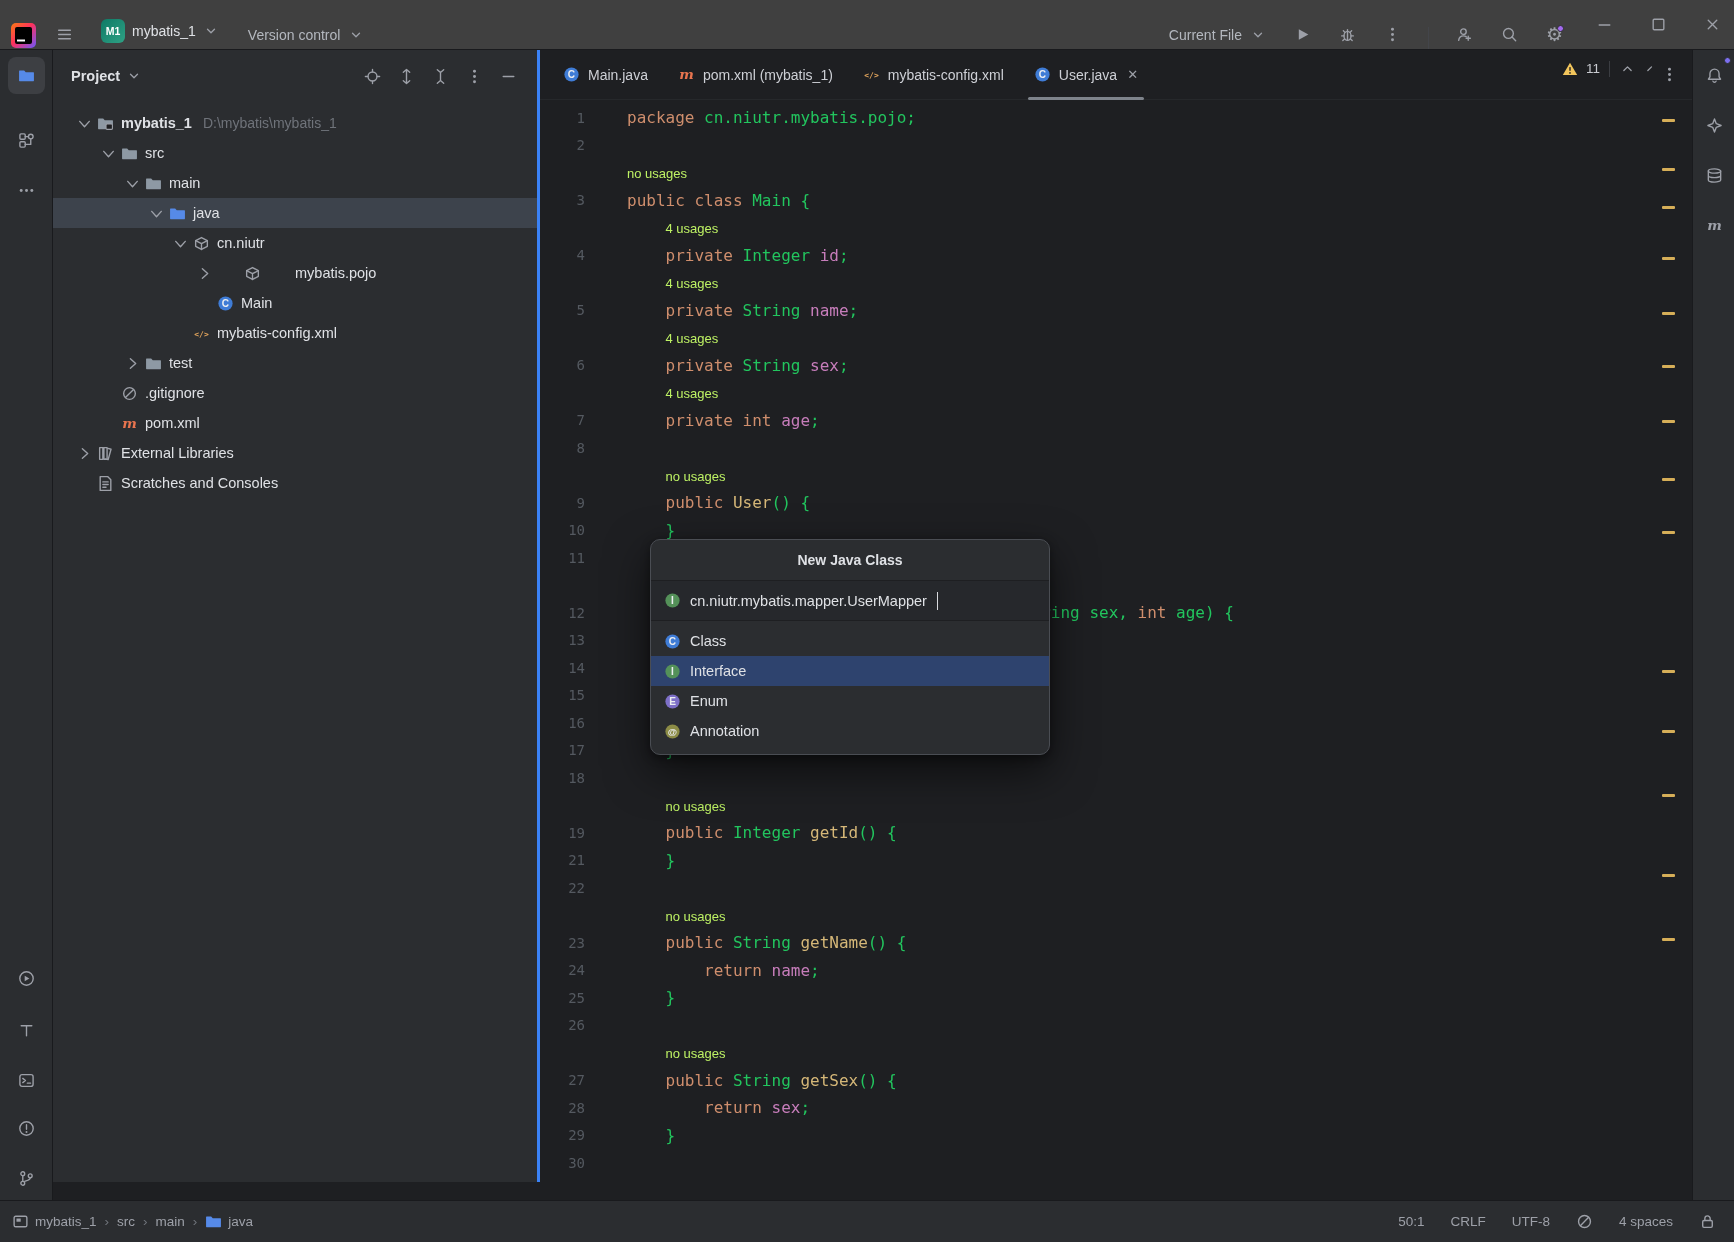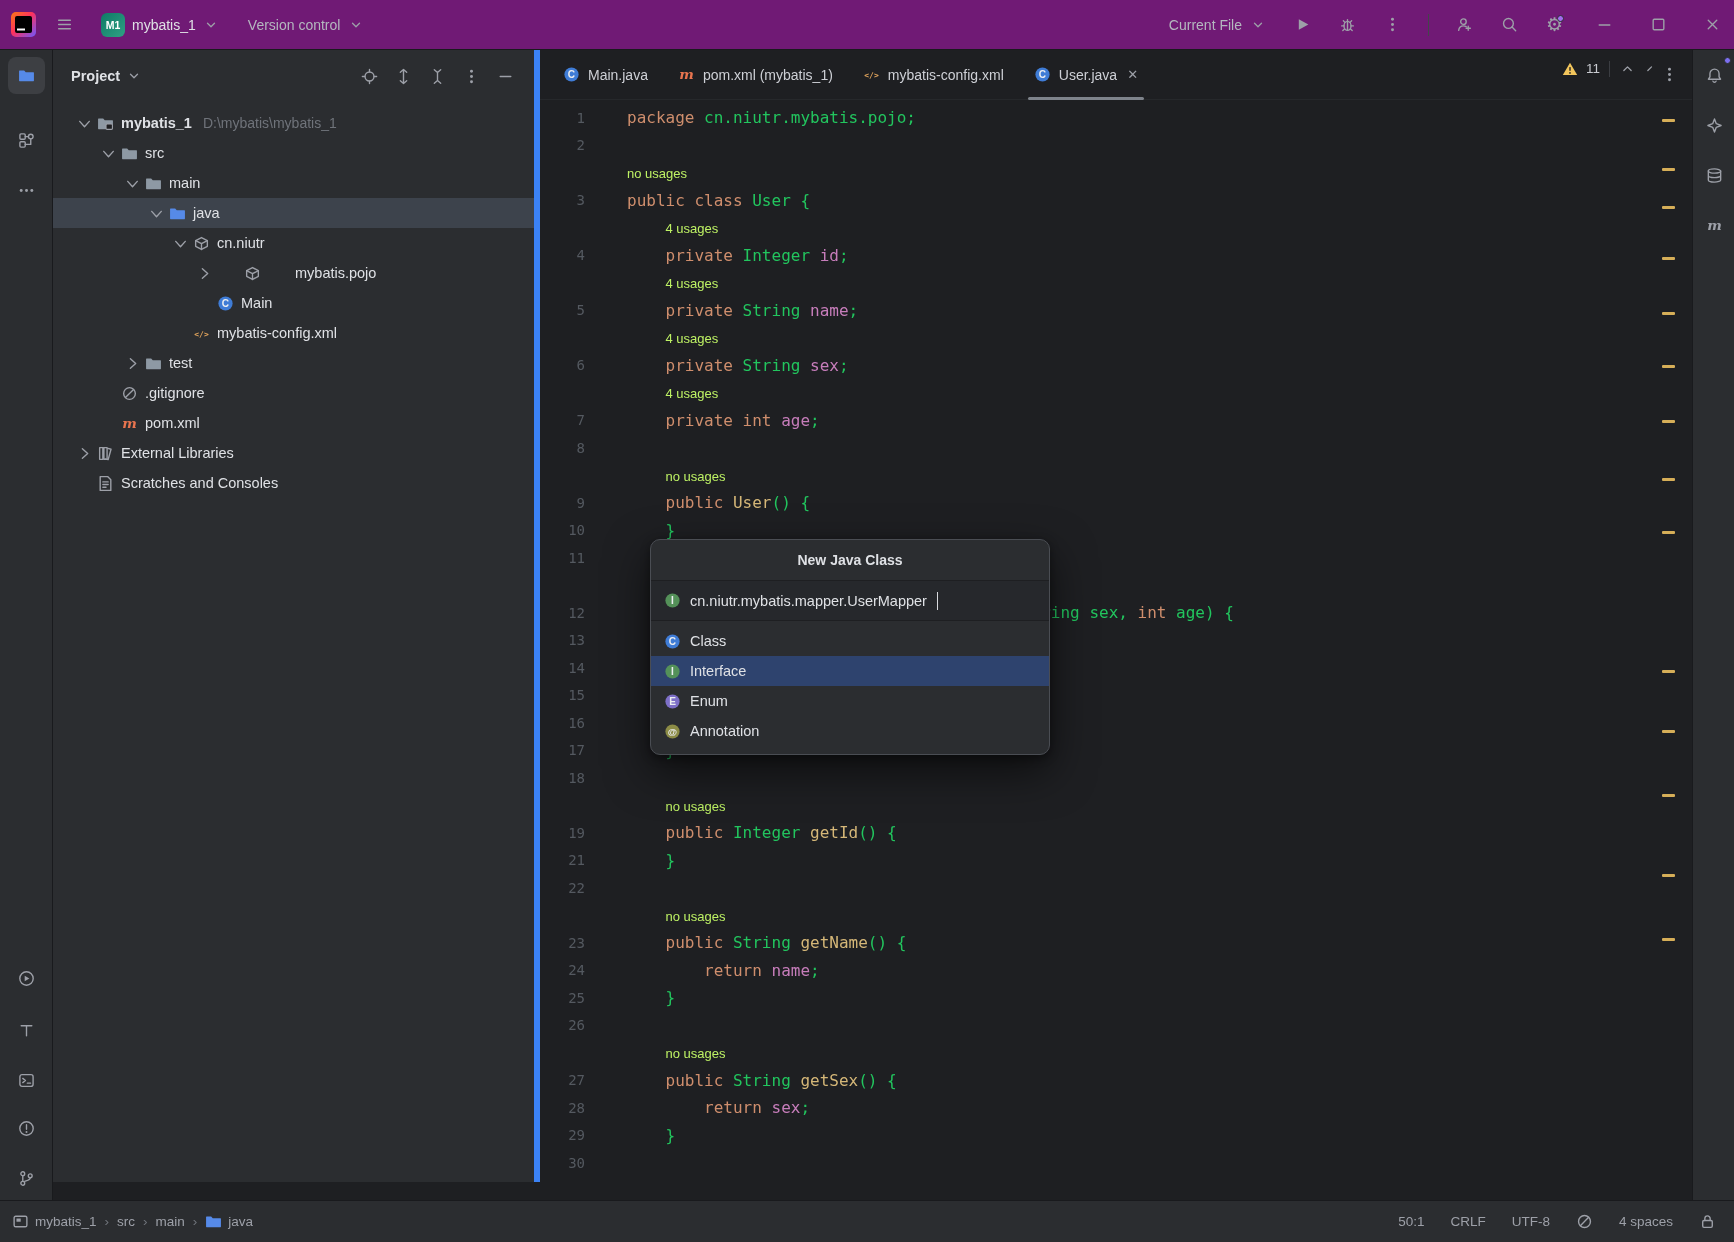"M1" #titlebar { align-items: center -> flex-end; background: #701a75 -> #404040 }
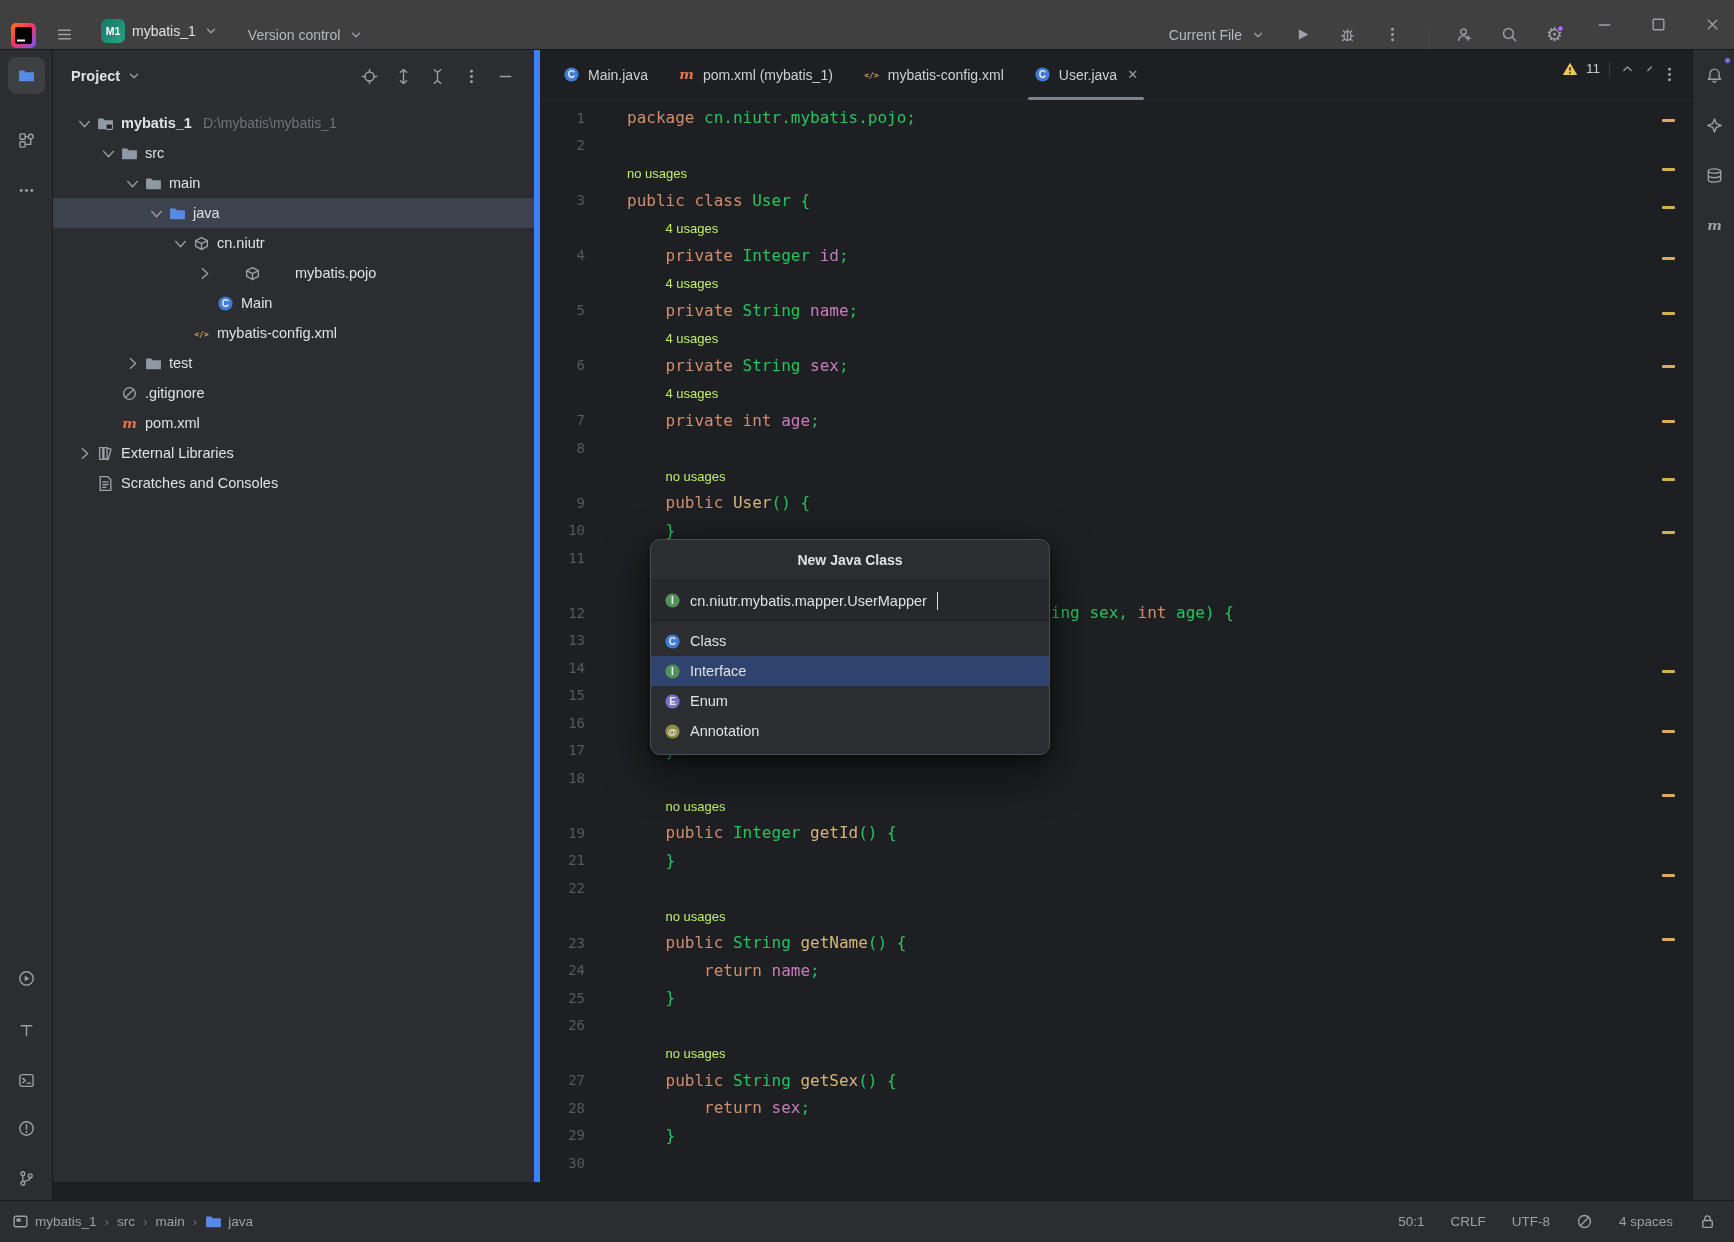"Project" #project { border-right: 6px solid #3b82f6 -> 3px solid #3b82f6 }
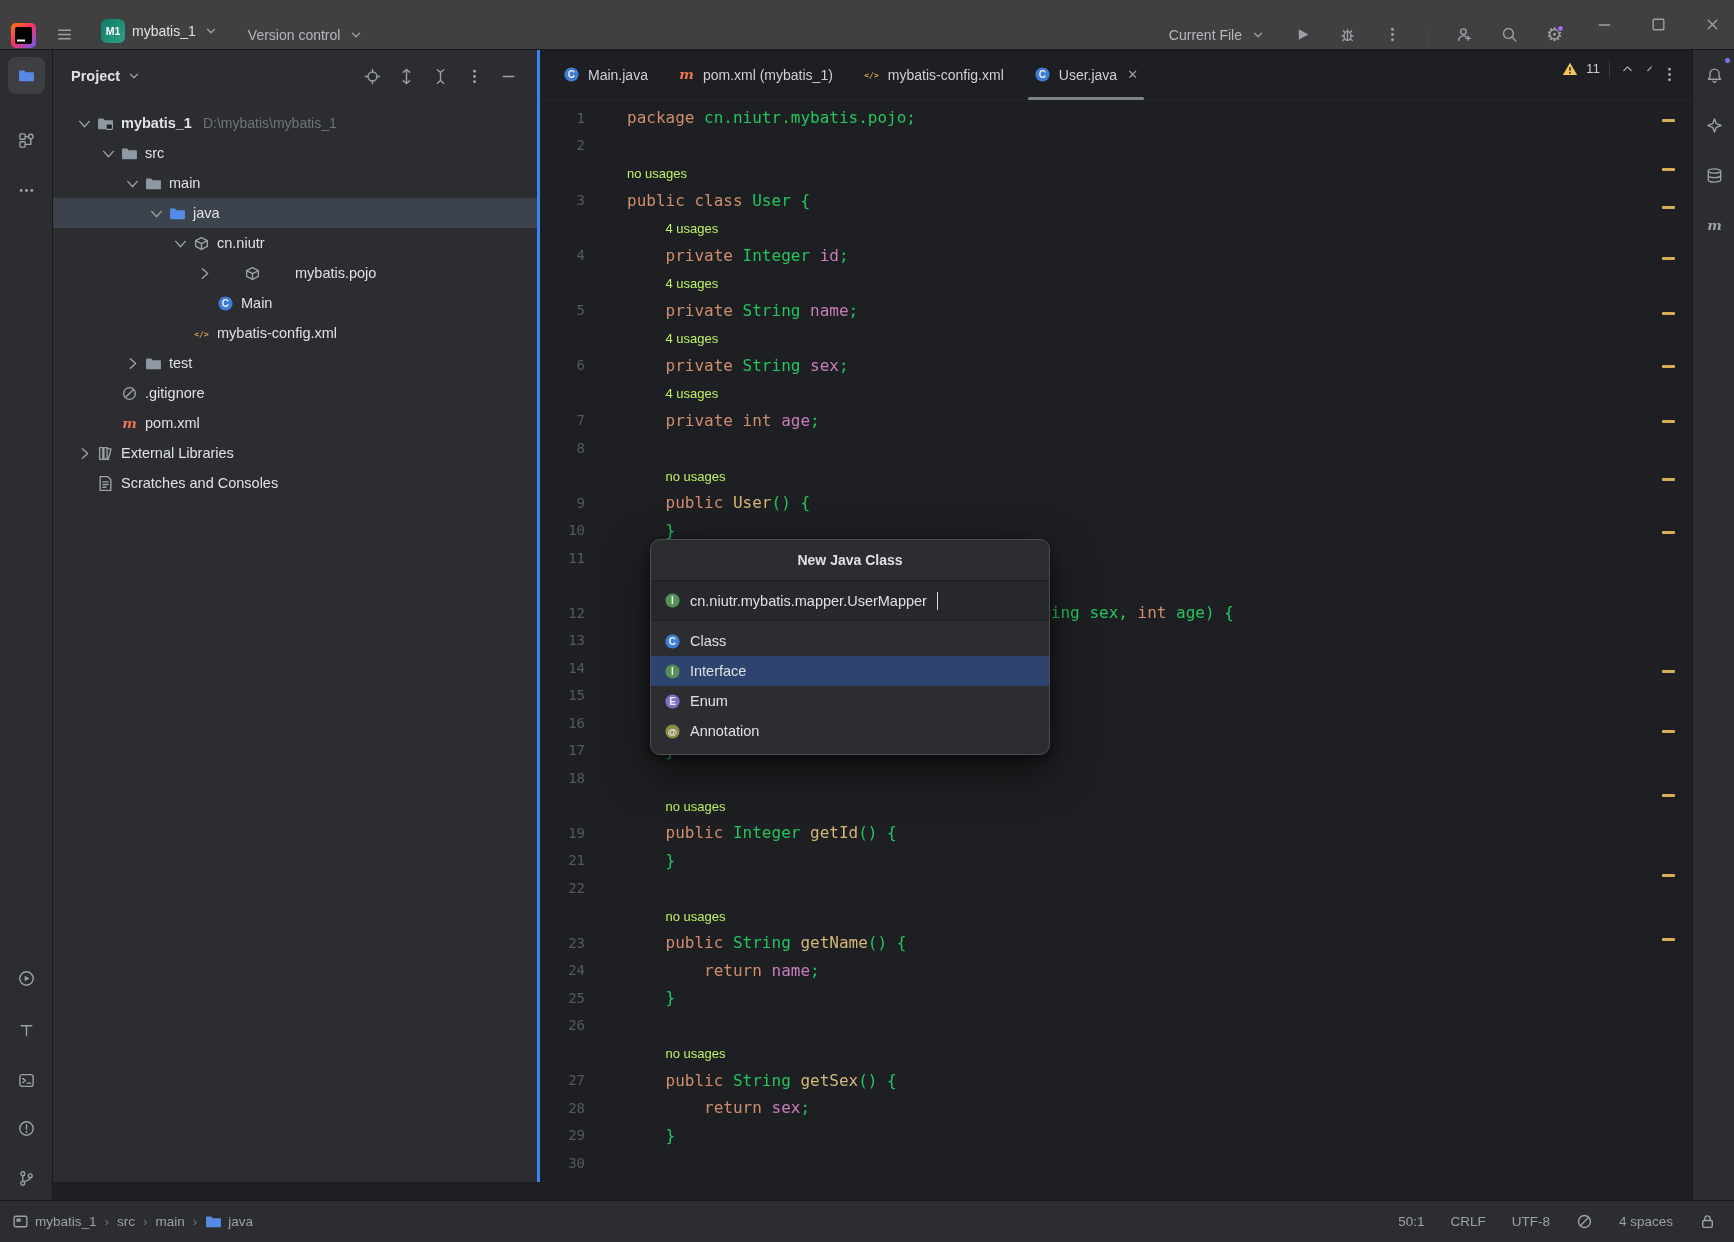"User {" span.tk-p { text: User -> Main }
